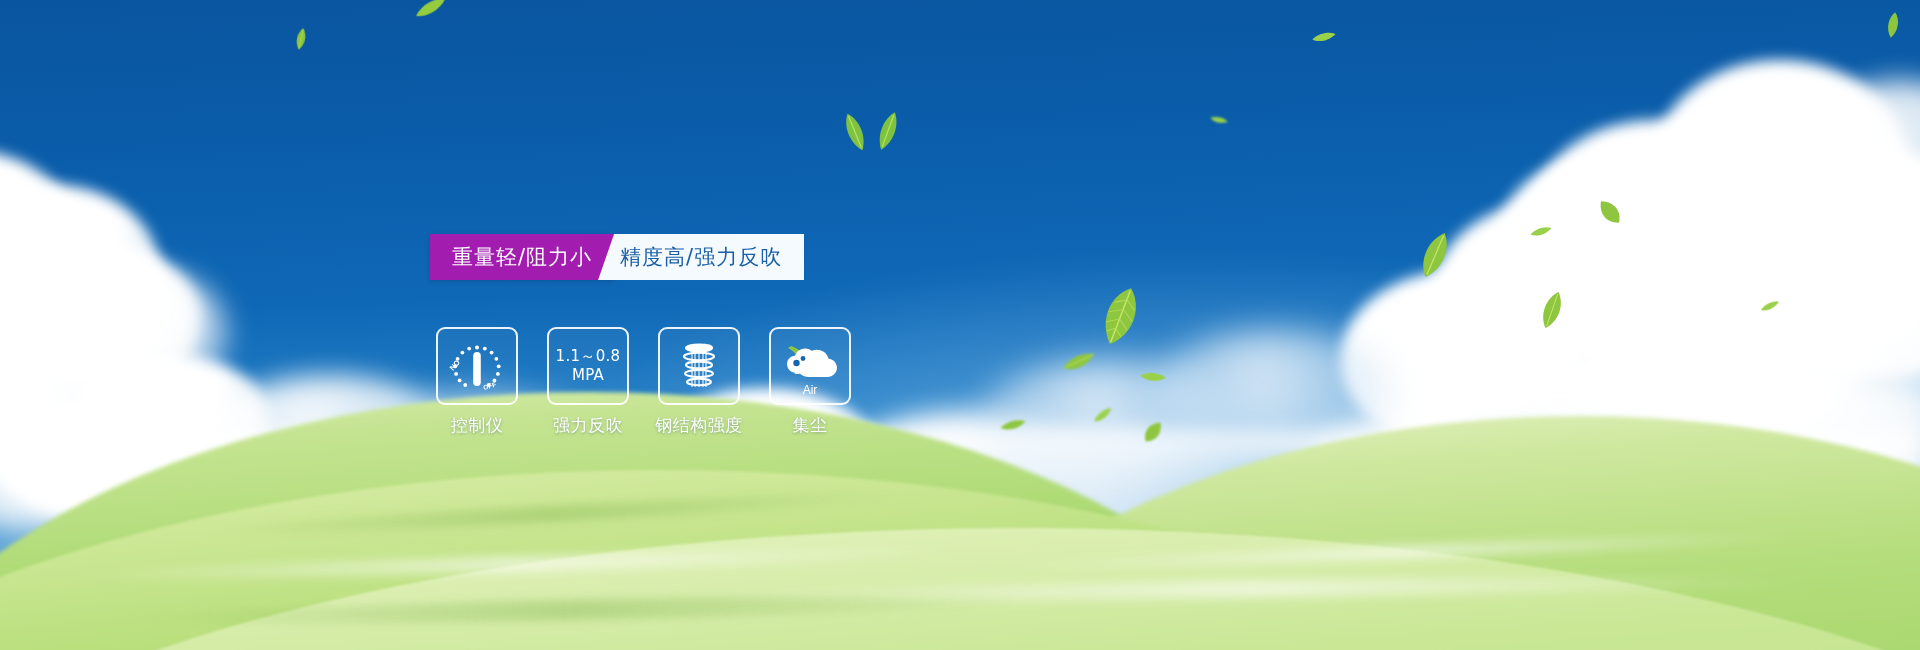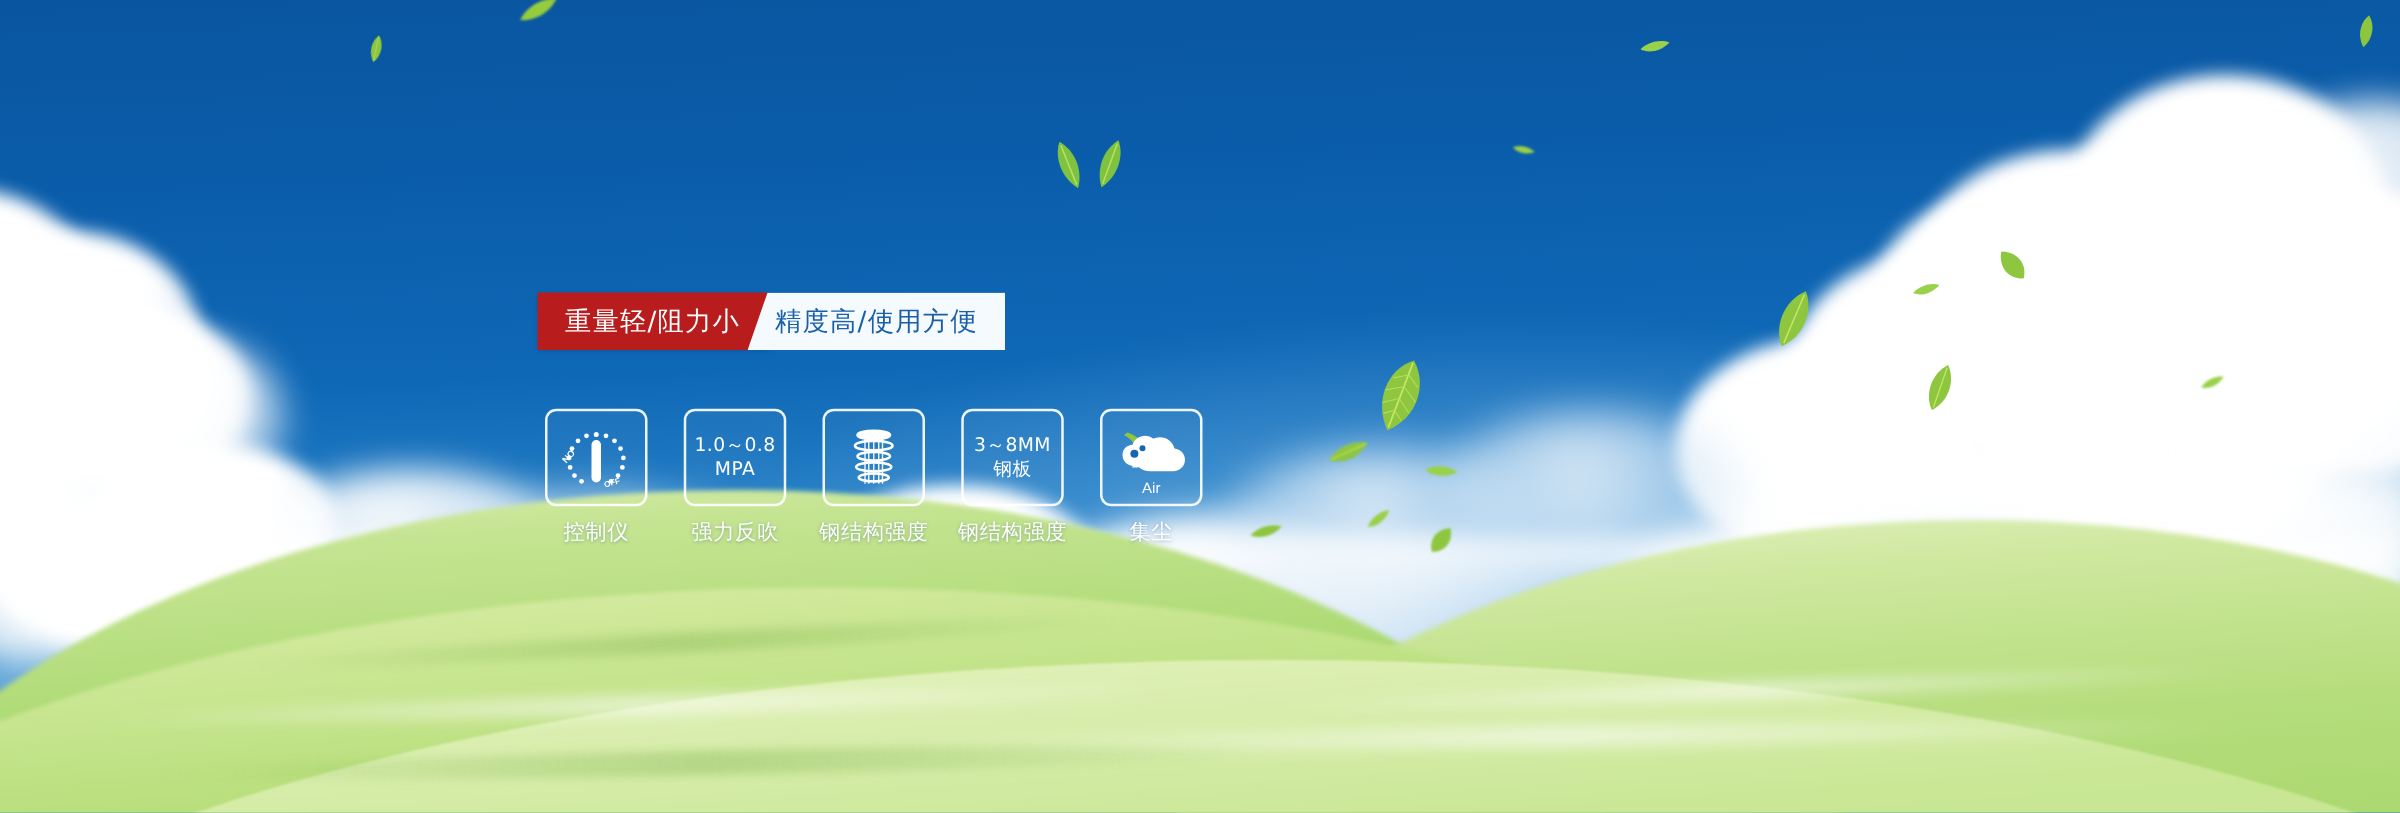"重量轻/阻力小" .tab-a { background: #b91c1c -> #a21caf }
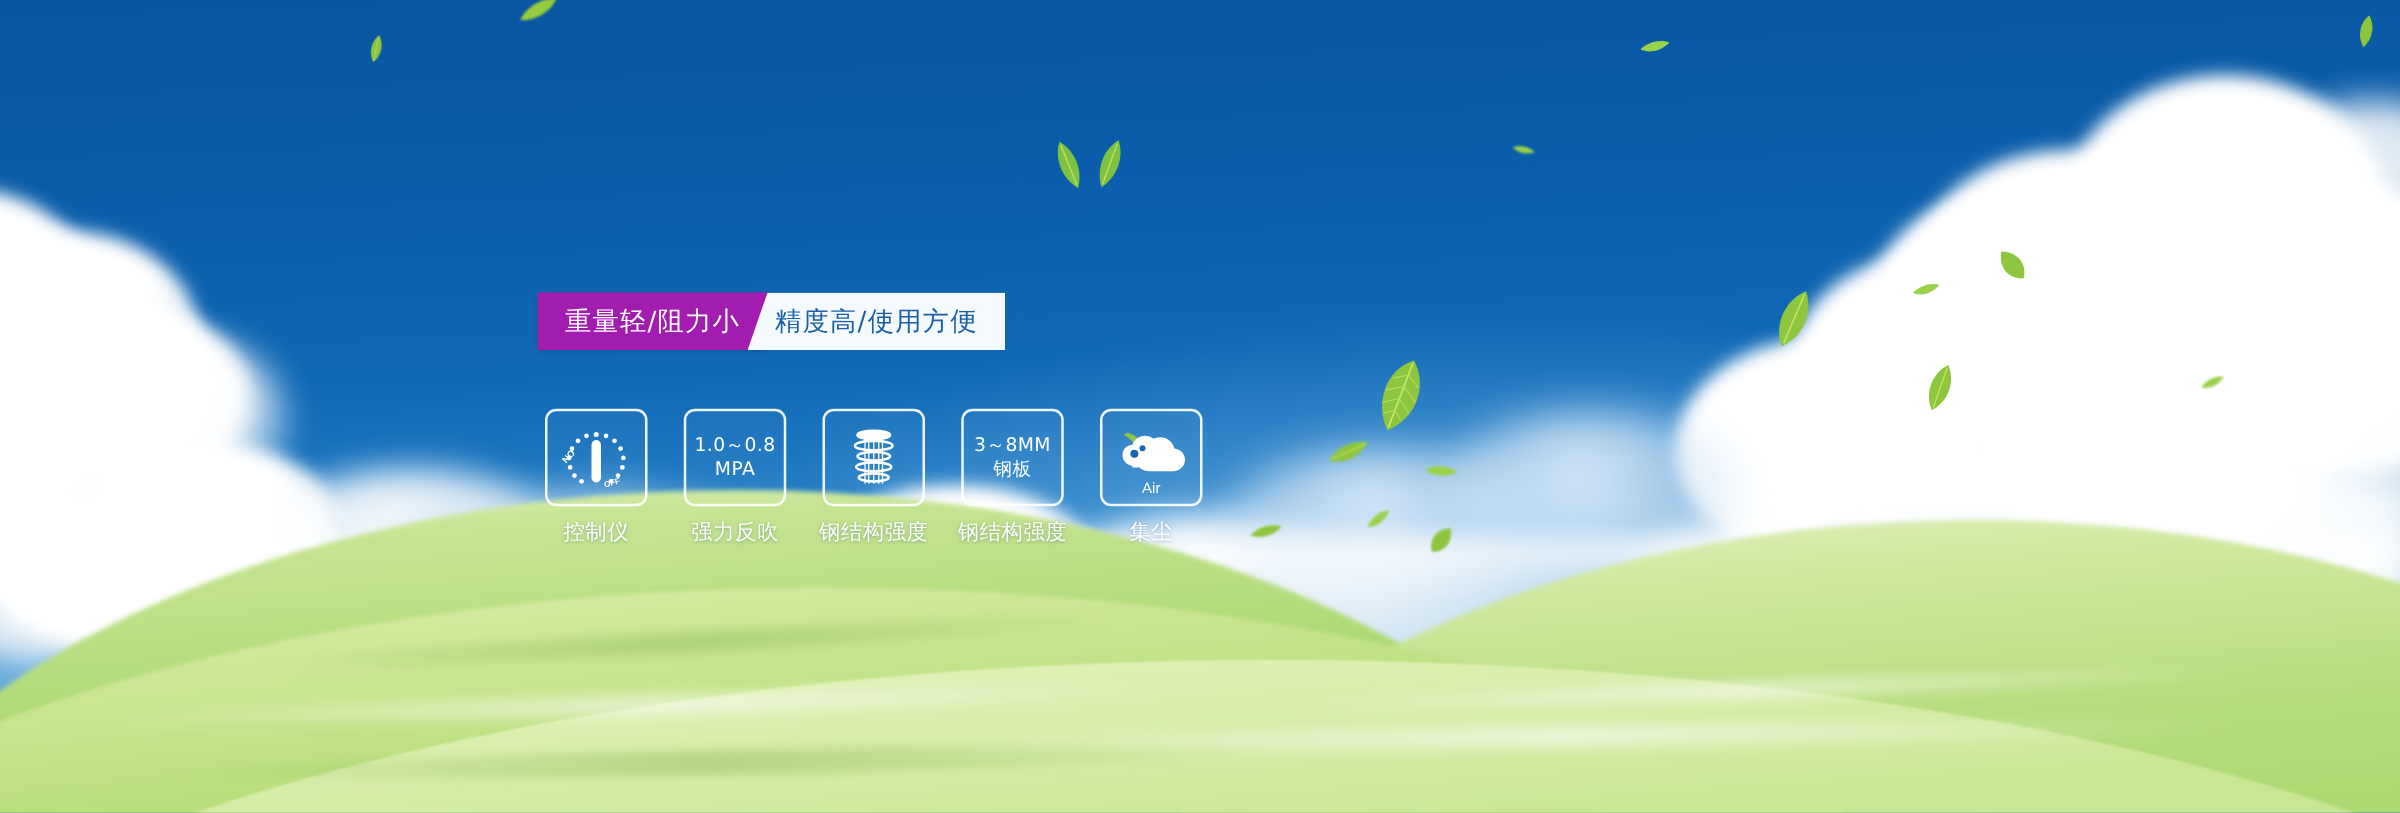"精度高/使用方便" div.tab { text: /使用方便 -> /强力反吹 }
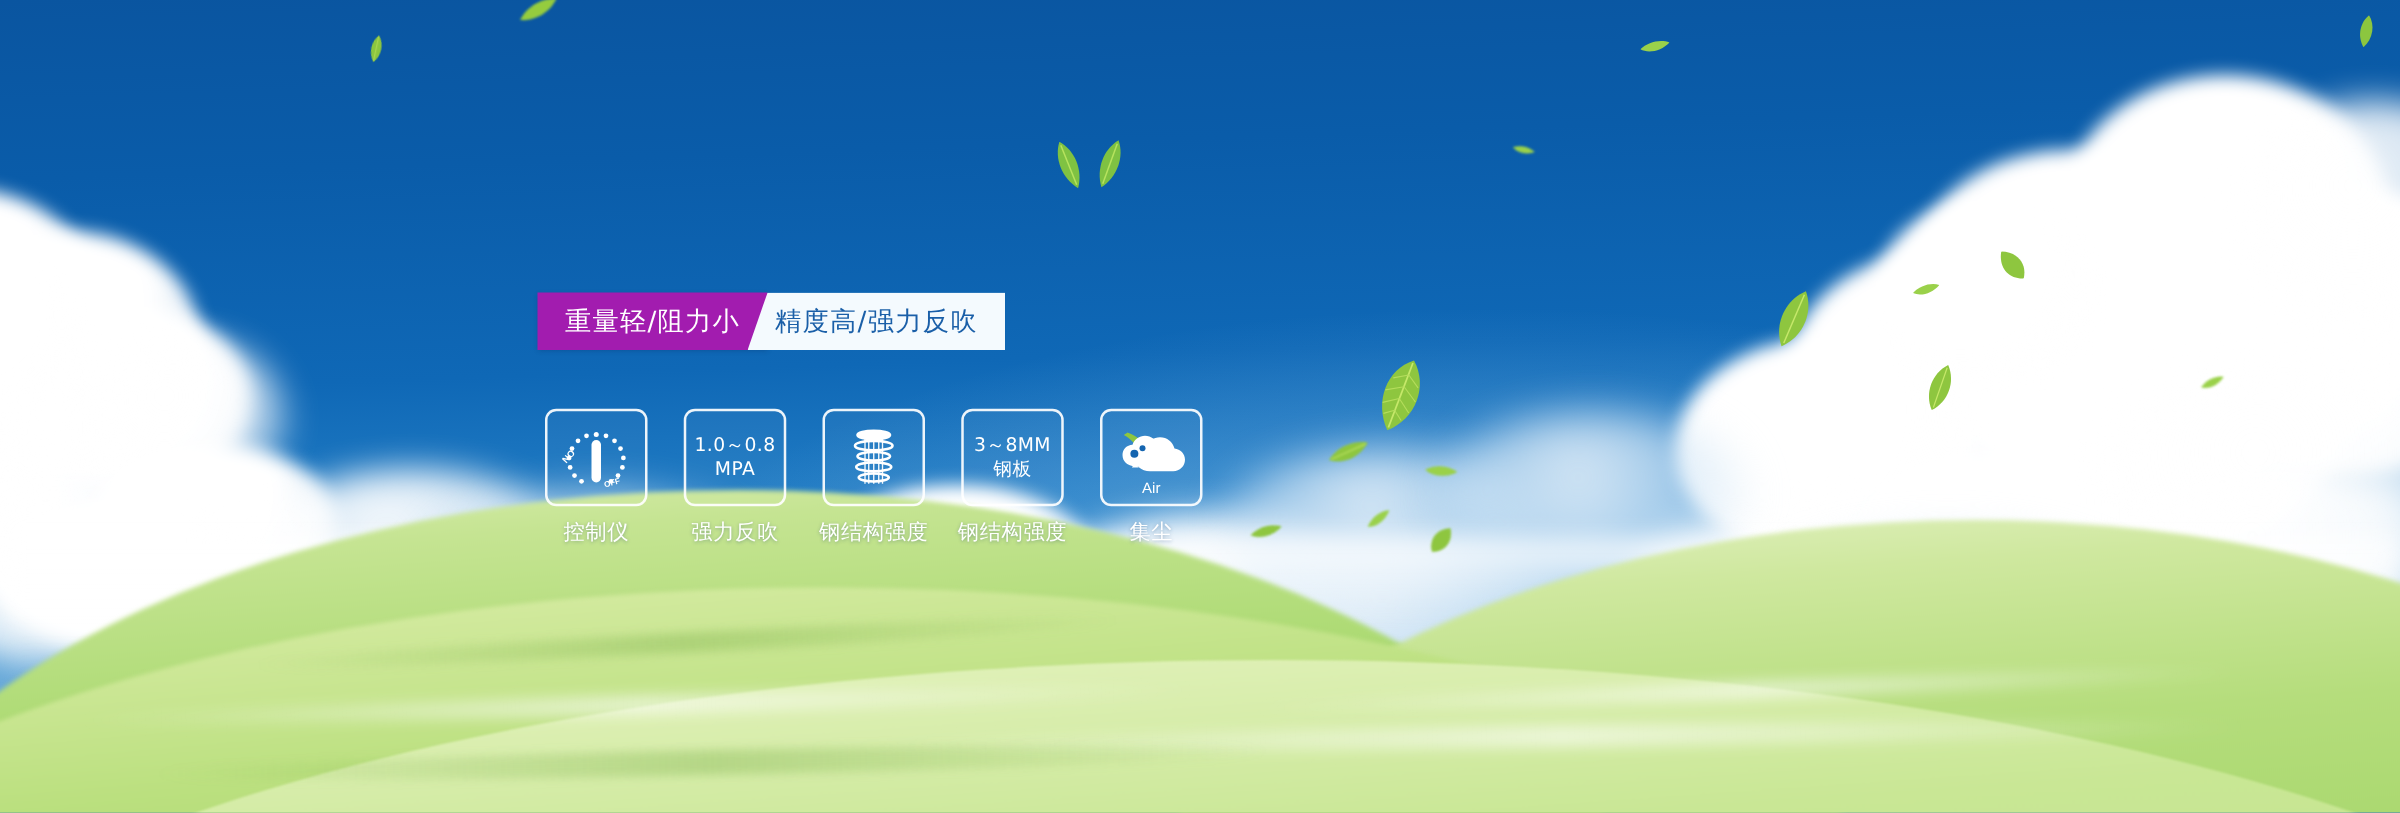"1.0～0.8" div.badge-text { text: 1.0 -> 1.1 }
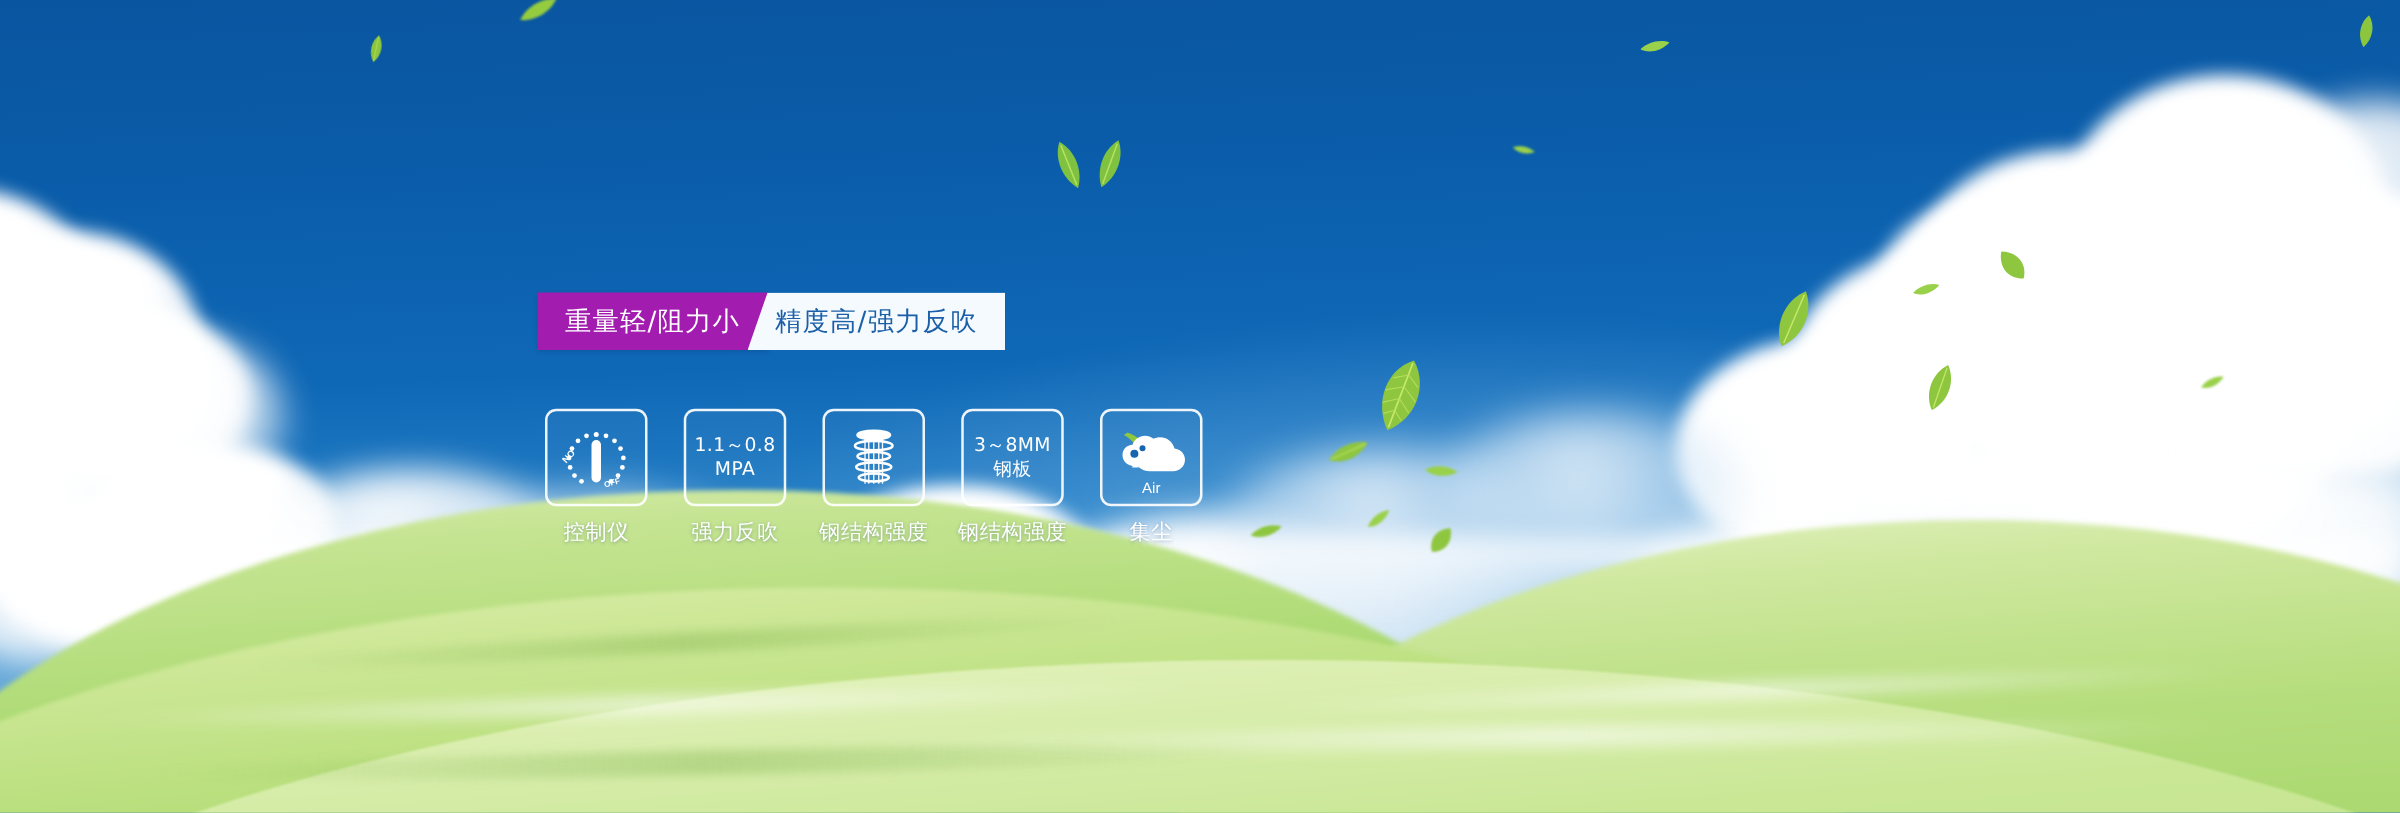"3～8MM" div.badge { html: <div> <div> <div>3～8MM</div> <div>钢板</div> </div> <div>钢结构强度</div> </div> -> none }
